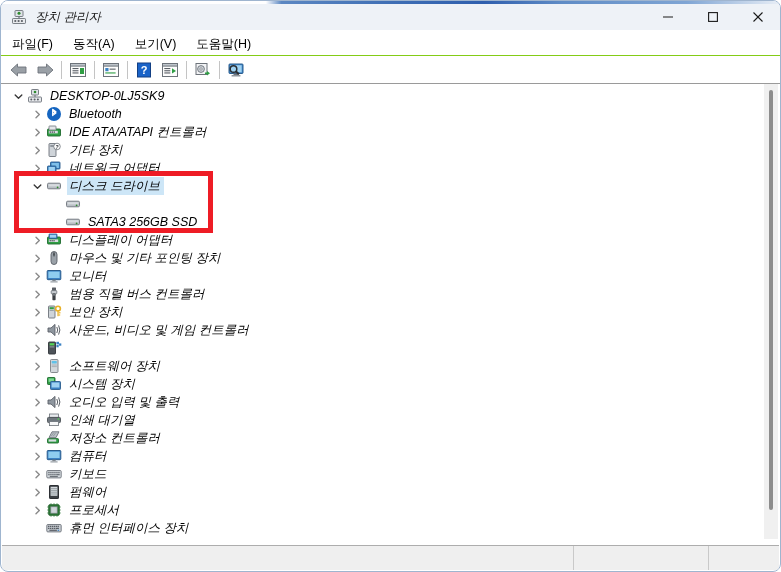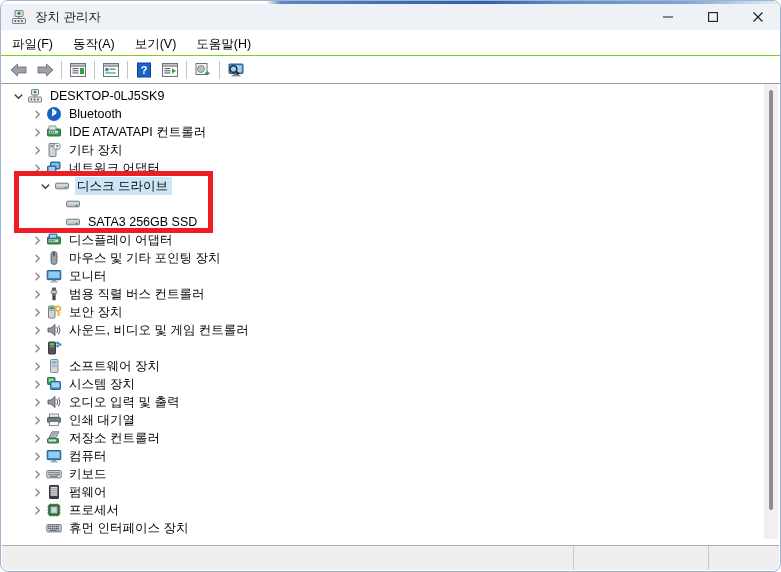"장치 관리자" #titlebar { font-style: none -> italic }
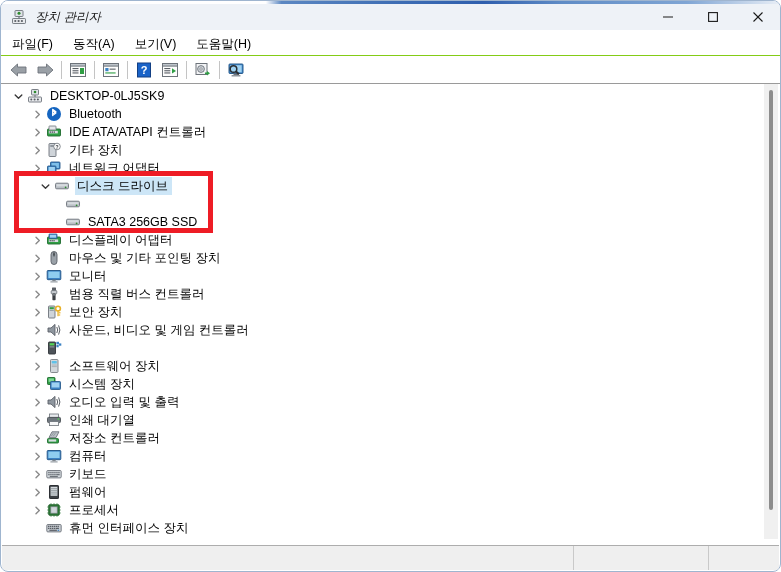"DESKTOP-0LJ5SK9" #treeinner { font-style: none -> italic }
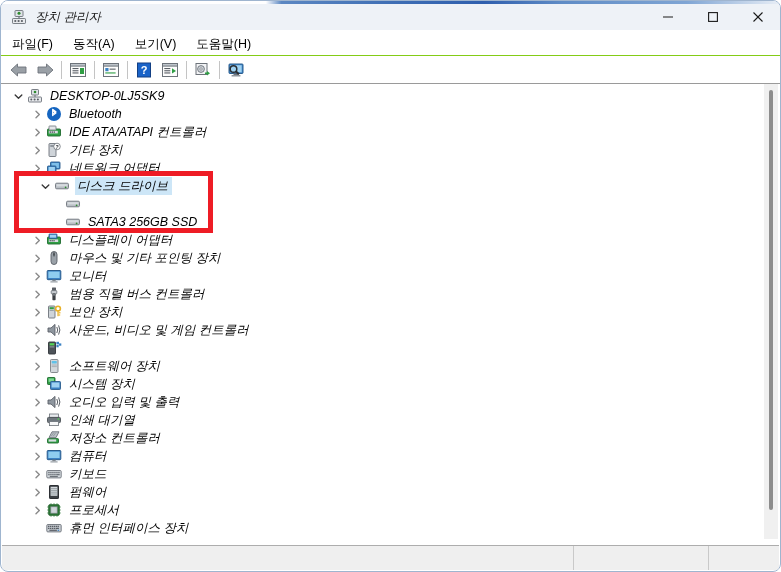"디스크 드라이브" div.row { padding-left: 35px -> 27px }
